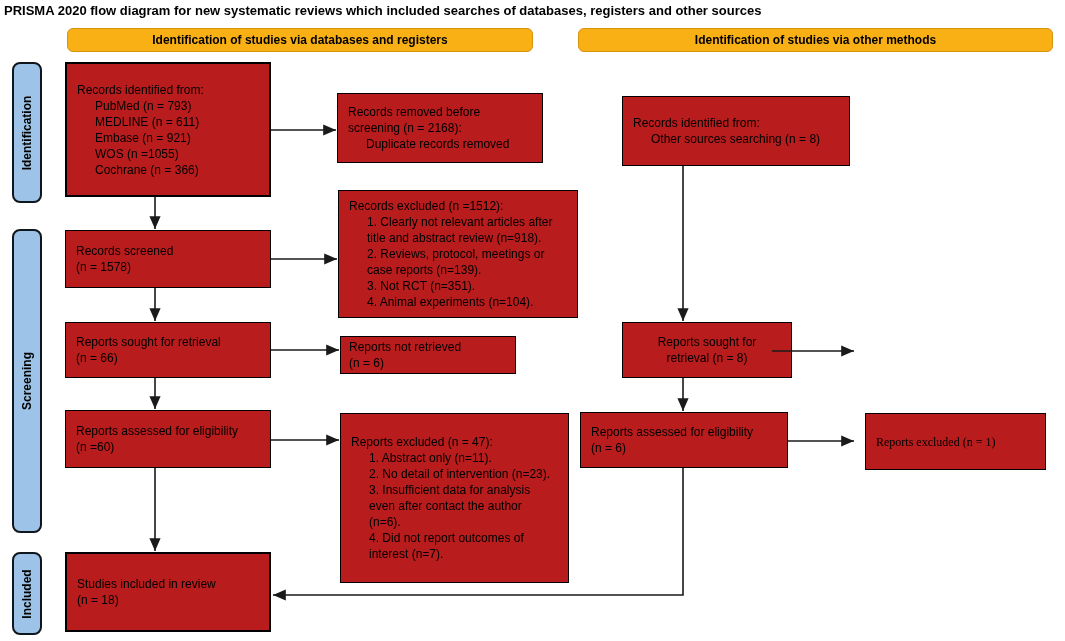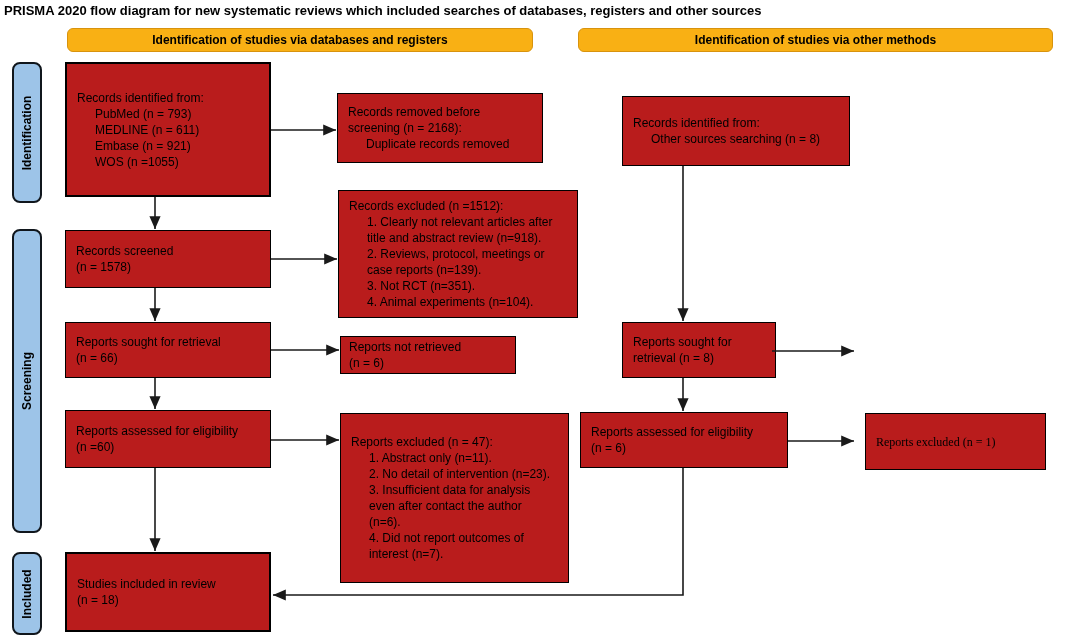"Cochrane (n = 366)" div.ln { html: none -> <div>Cochrane (n = 366)</div> }
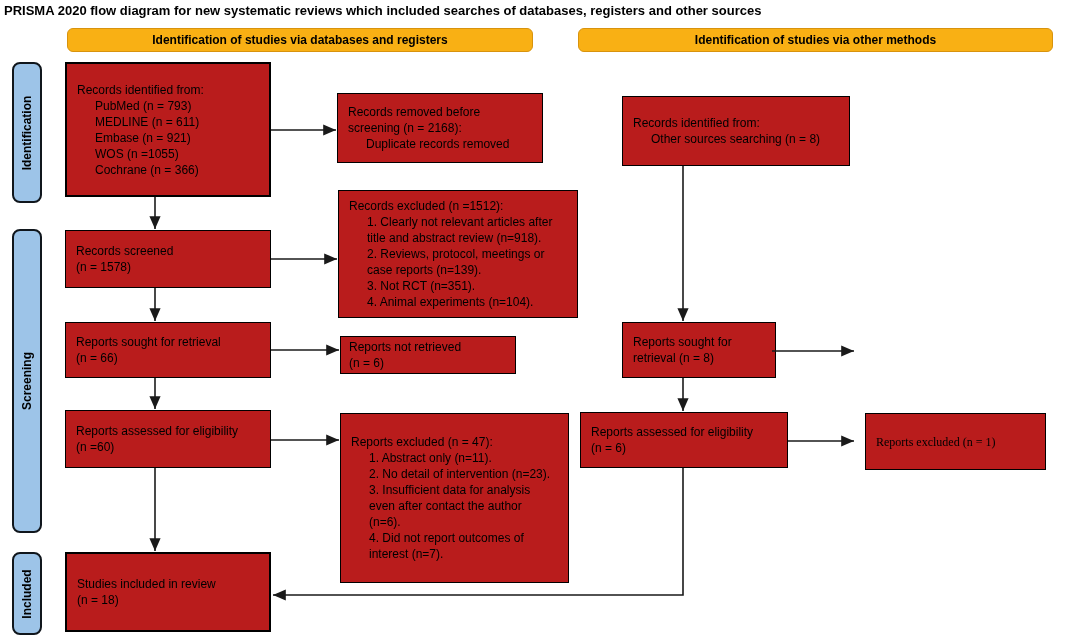"Reports sought for" div.box { text-align: none -> center; width: 154px -> 170px }
